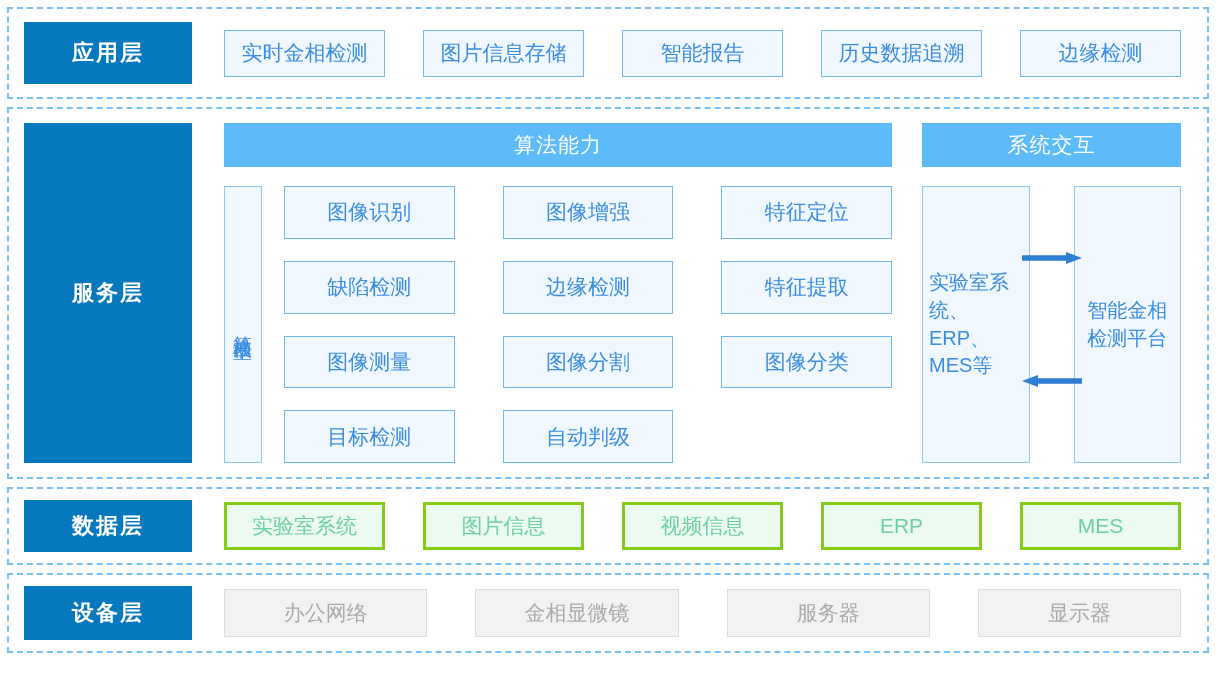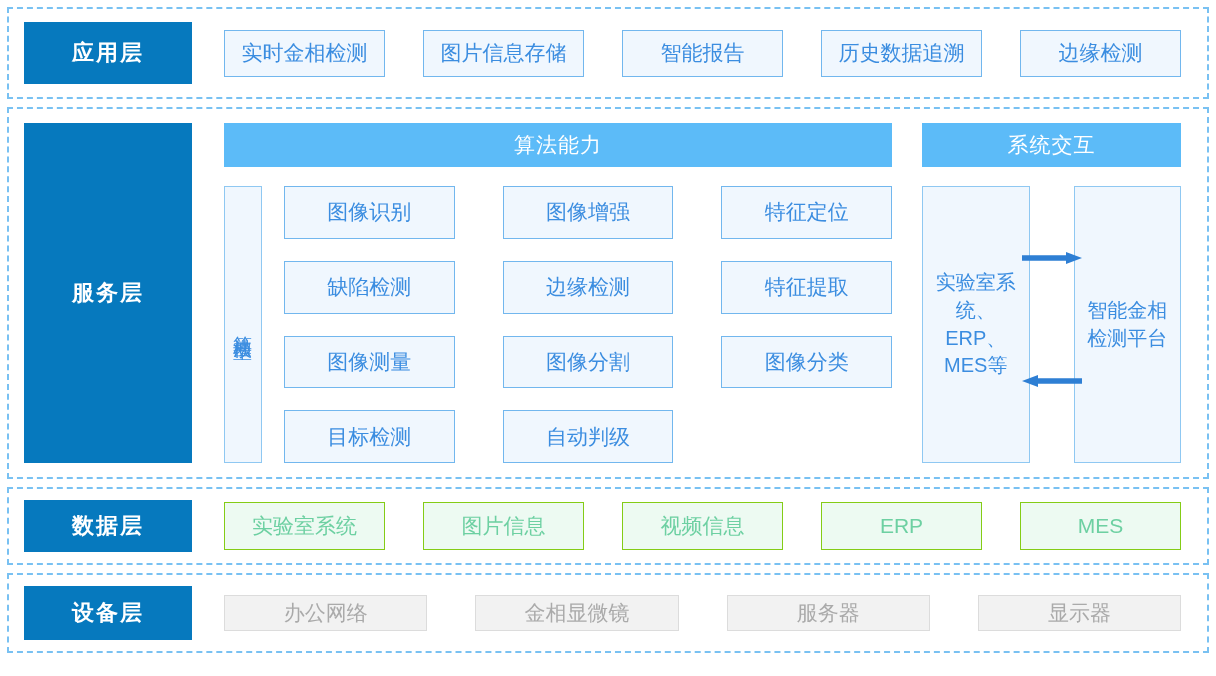"实验室系统、" .interop-box { text-align: center -> left }
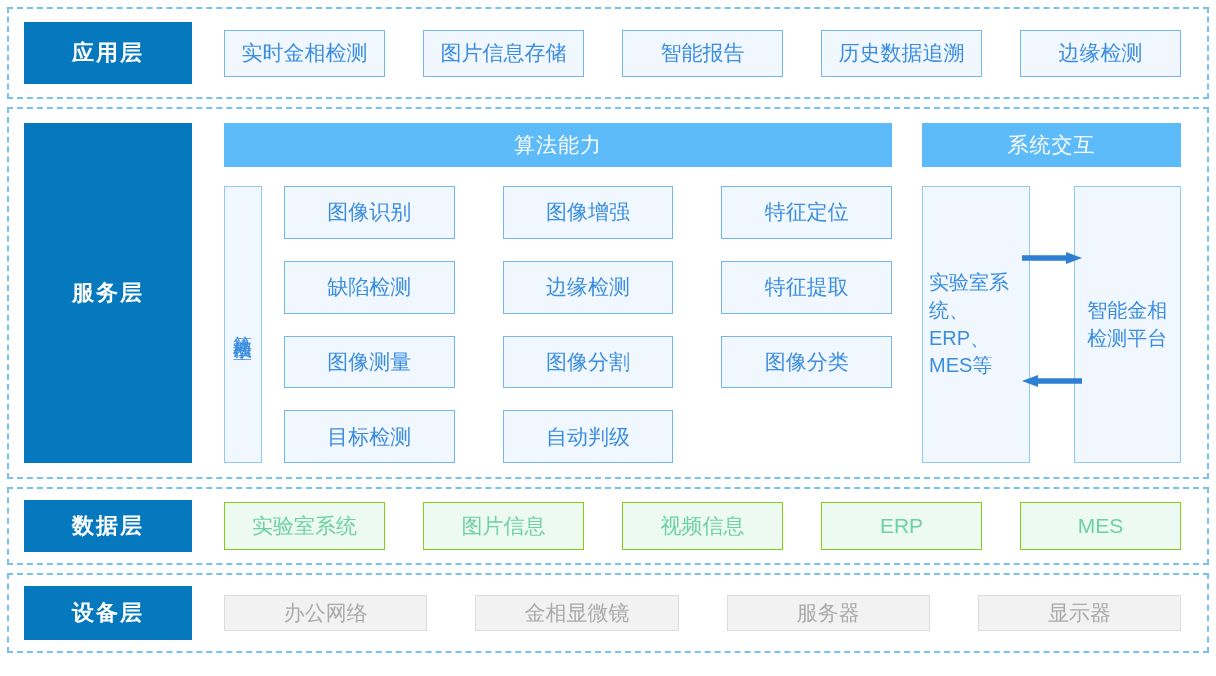"实验室系统" .data-chip { border: 1px solid #84cc16 -> 3px solid #84cc16 }
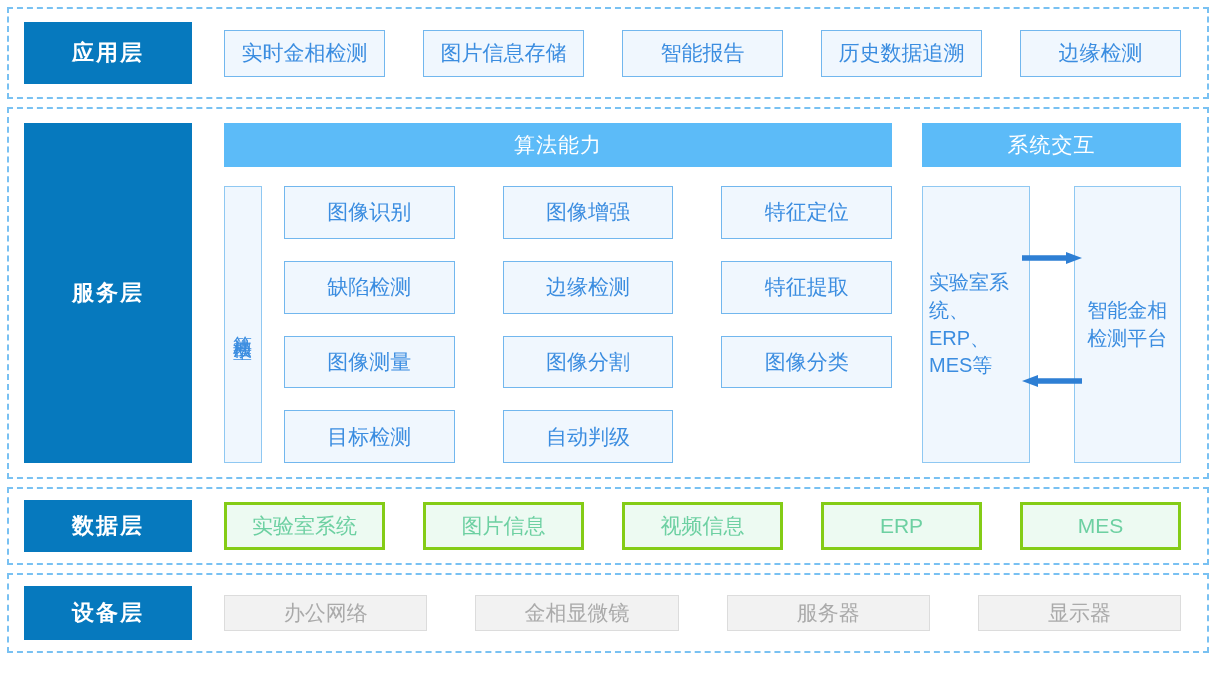"办公网络" .device-chip { height: 36px -> 48px }
